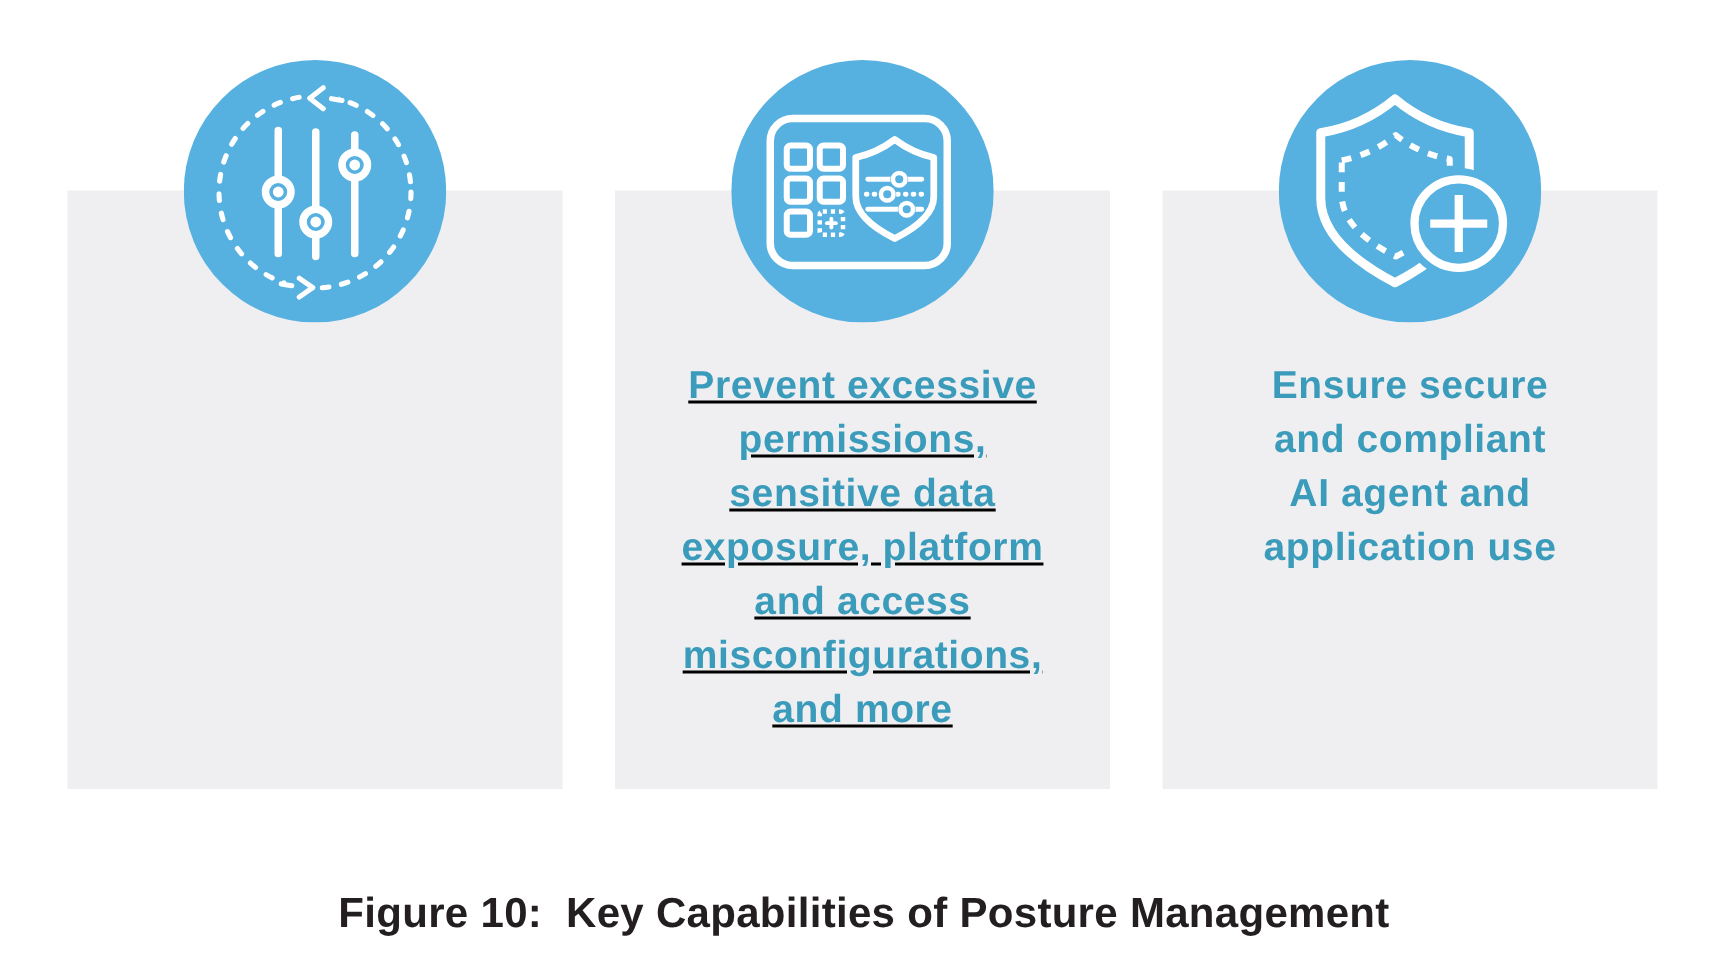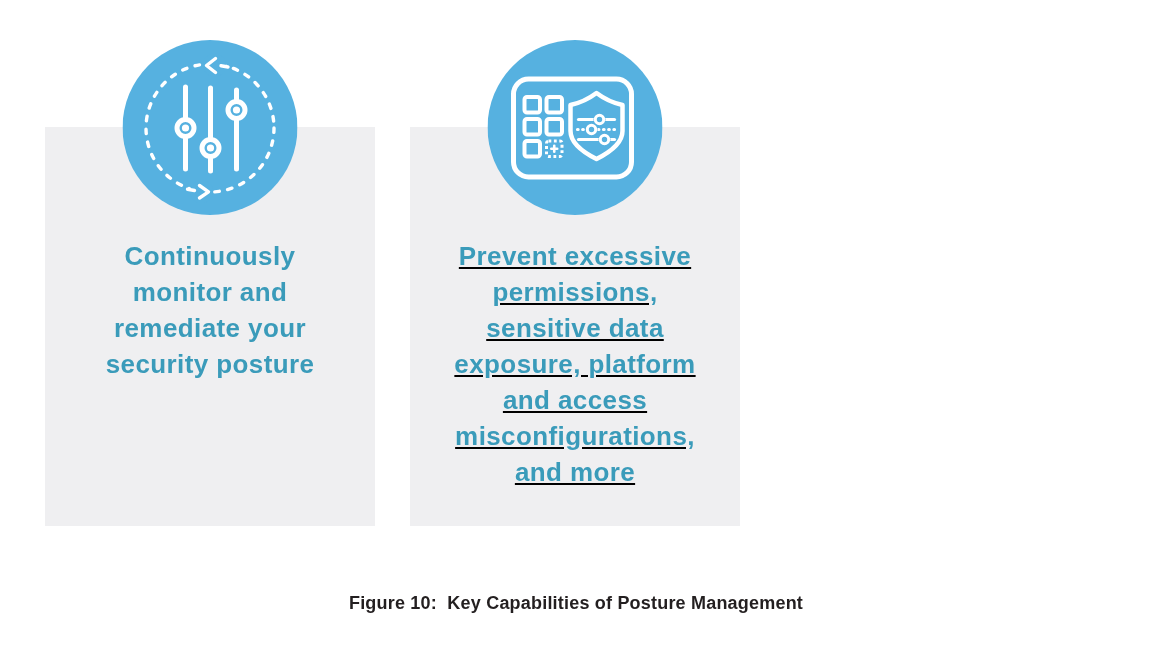"Continuously" p.card-text { html: <p>Continuously monitor and remediate your security posture</p> -> none }
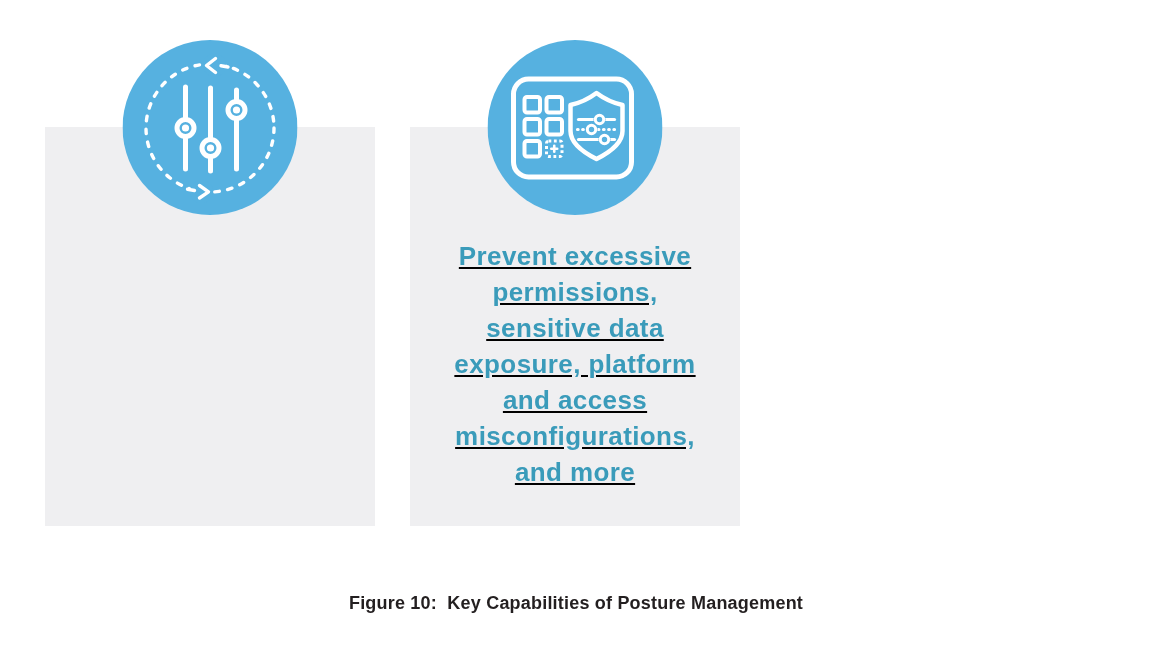"Ensure secure" div.card { html: none -> <div> <div> <svg> <circle></circle> <path></path> <path></path> <circle></circle> <circle></circle> <g> <line></line> <line></line> </g> </svg> </div> <p>Ensure secure and compliant AI agent and application use</p> </div> }
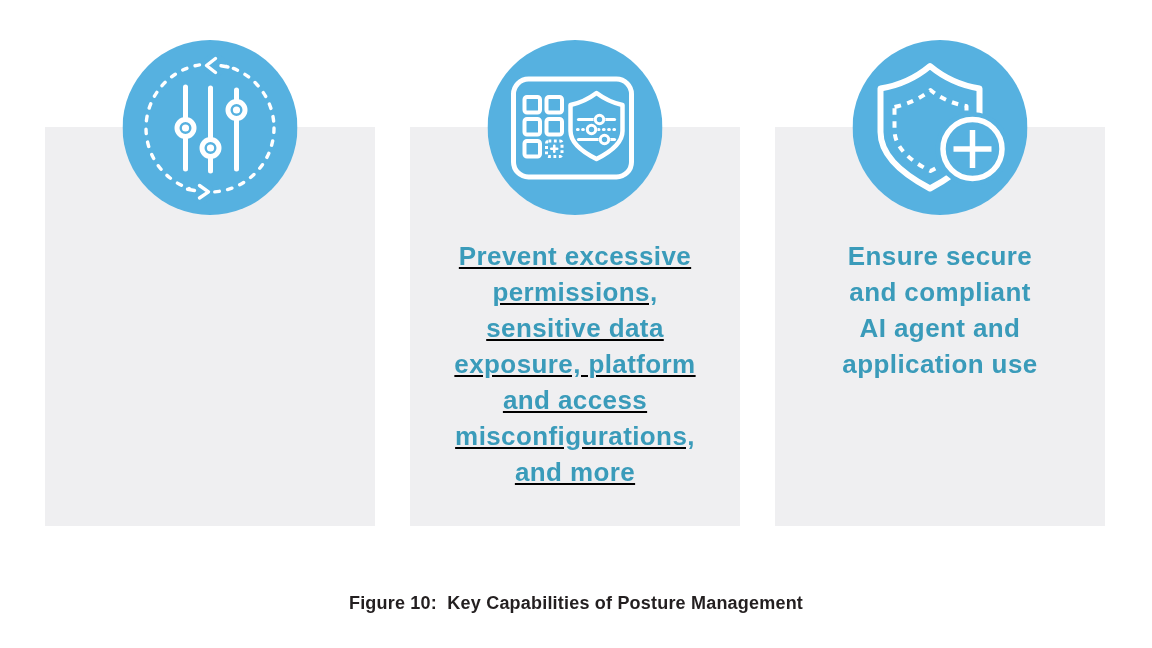"Figure 10: Key Capabilities of" .caption { font-size: 18px -> 28px }
